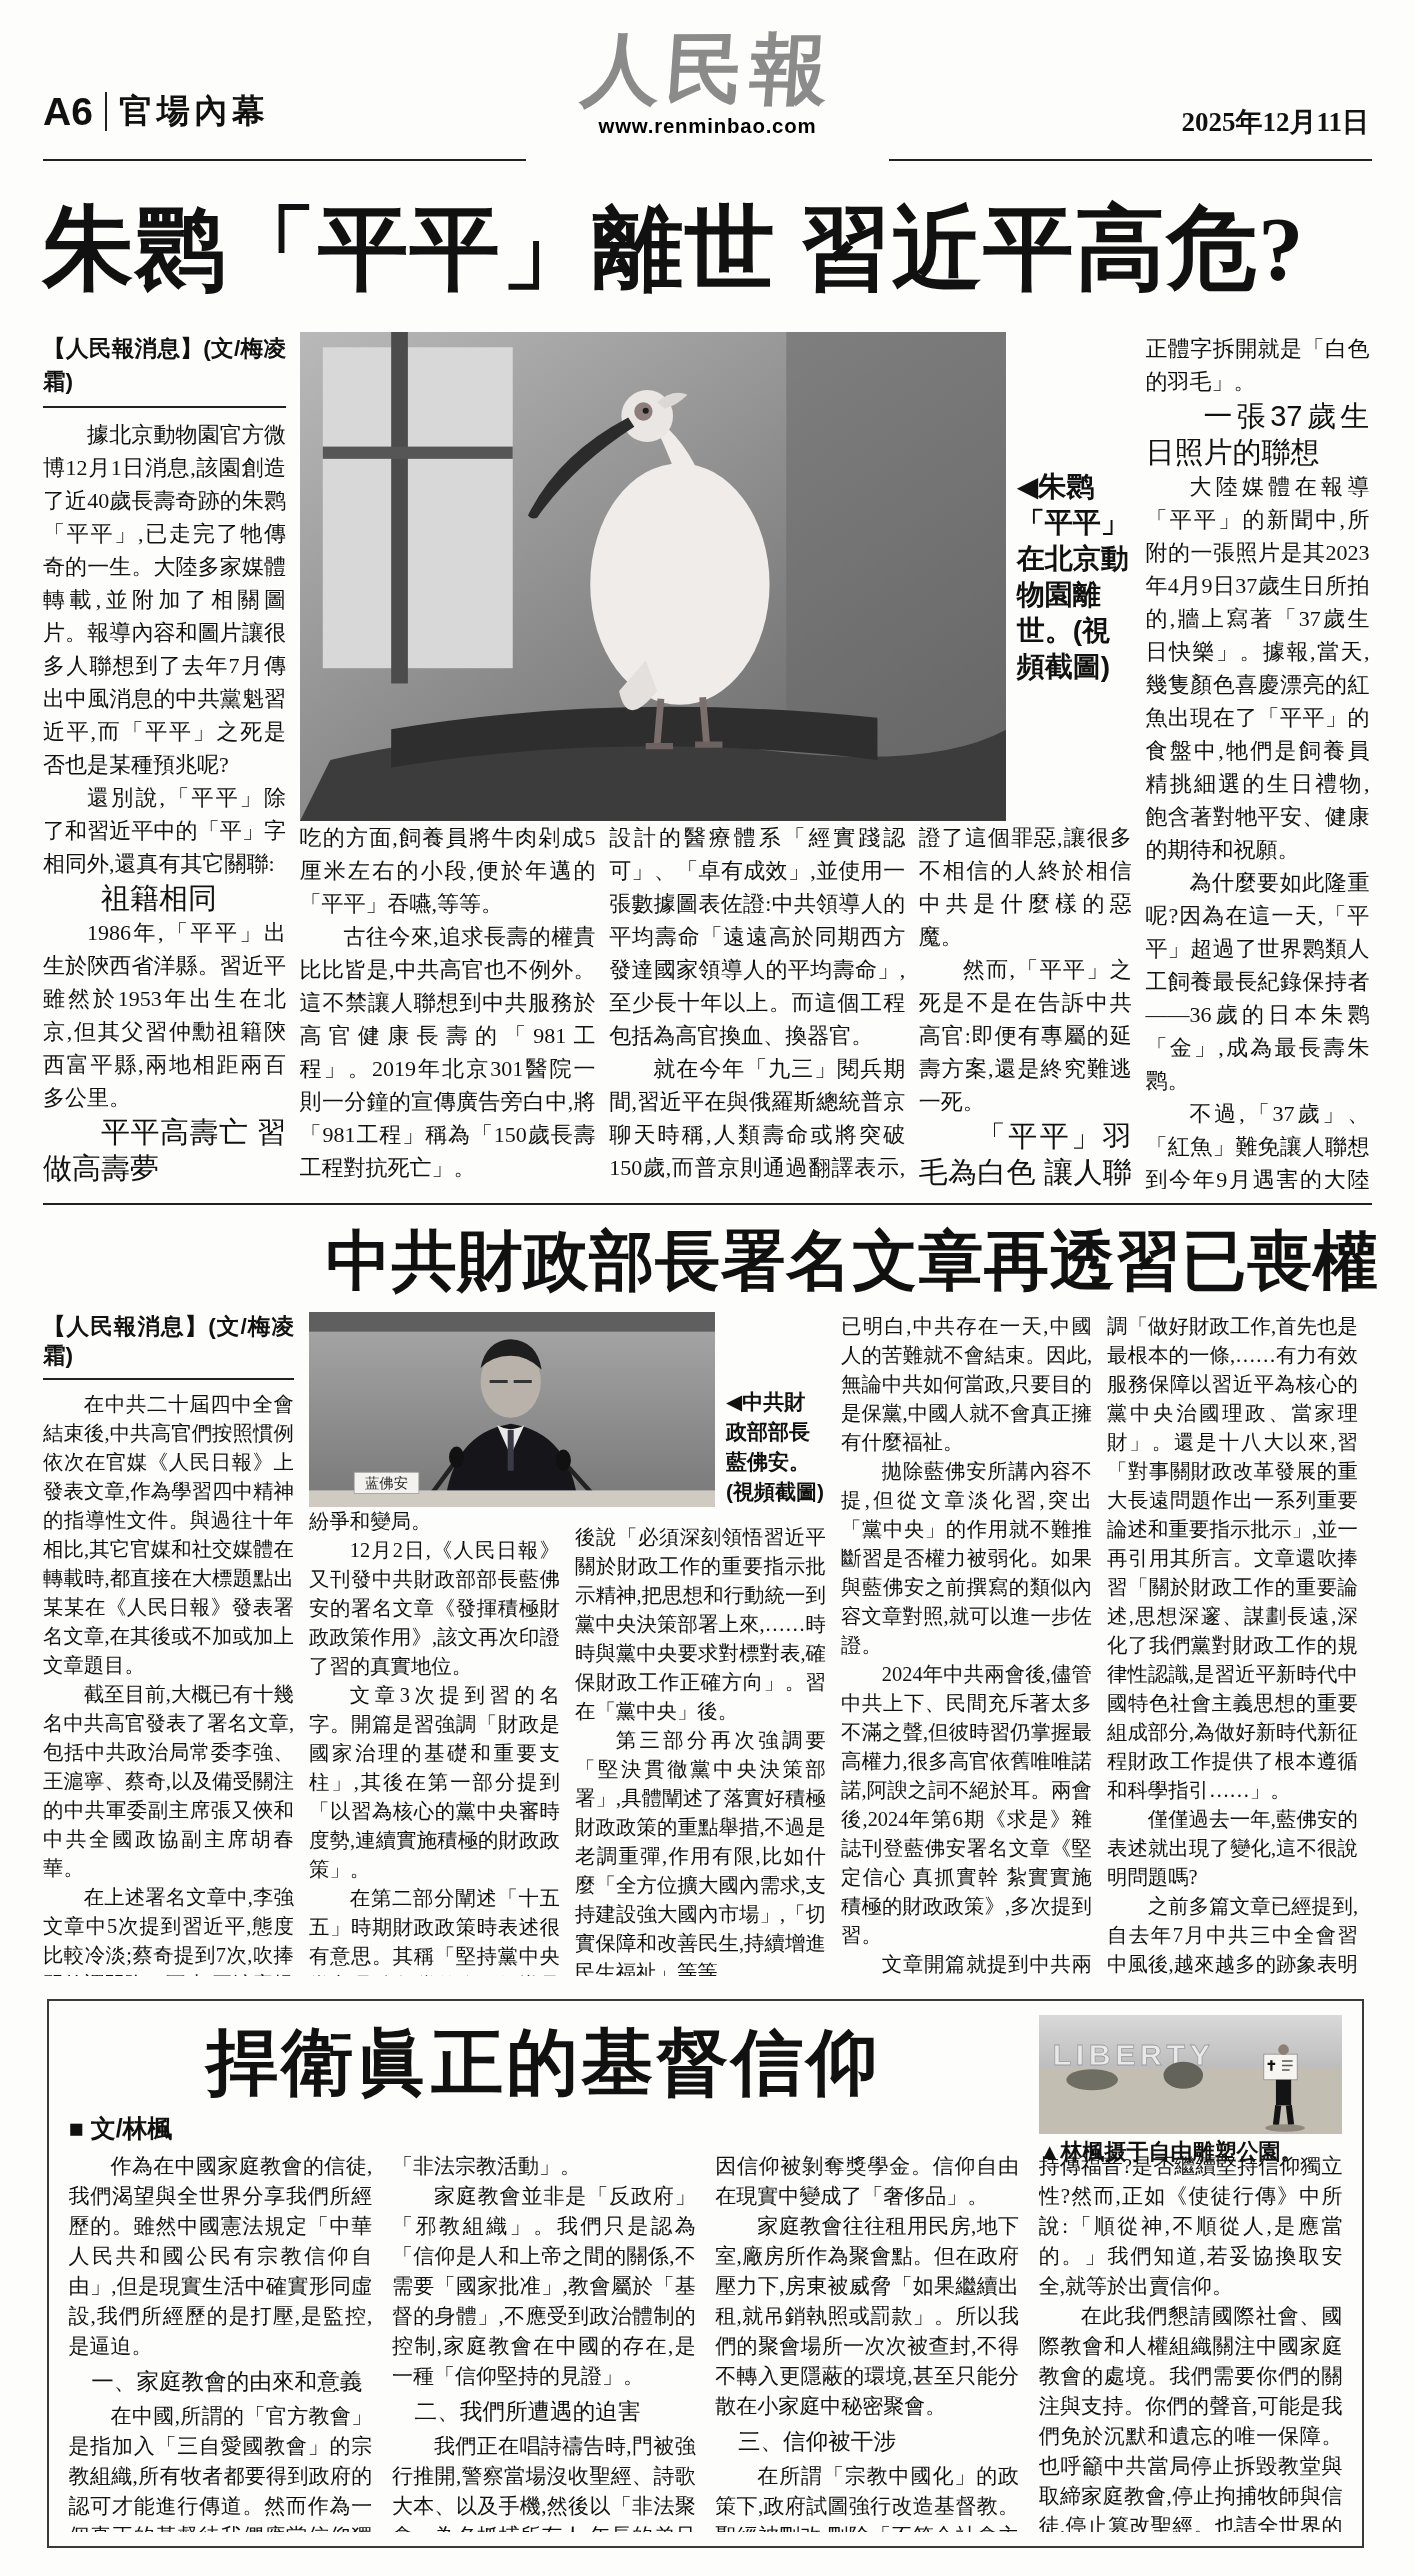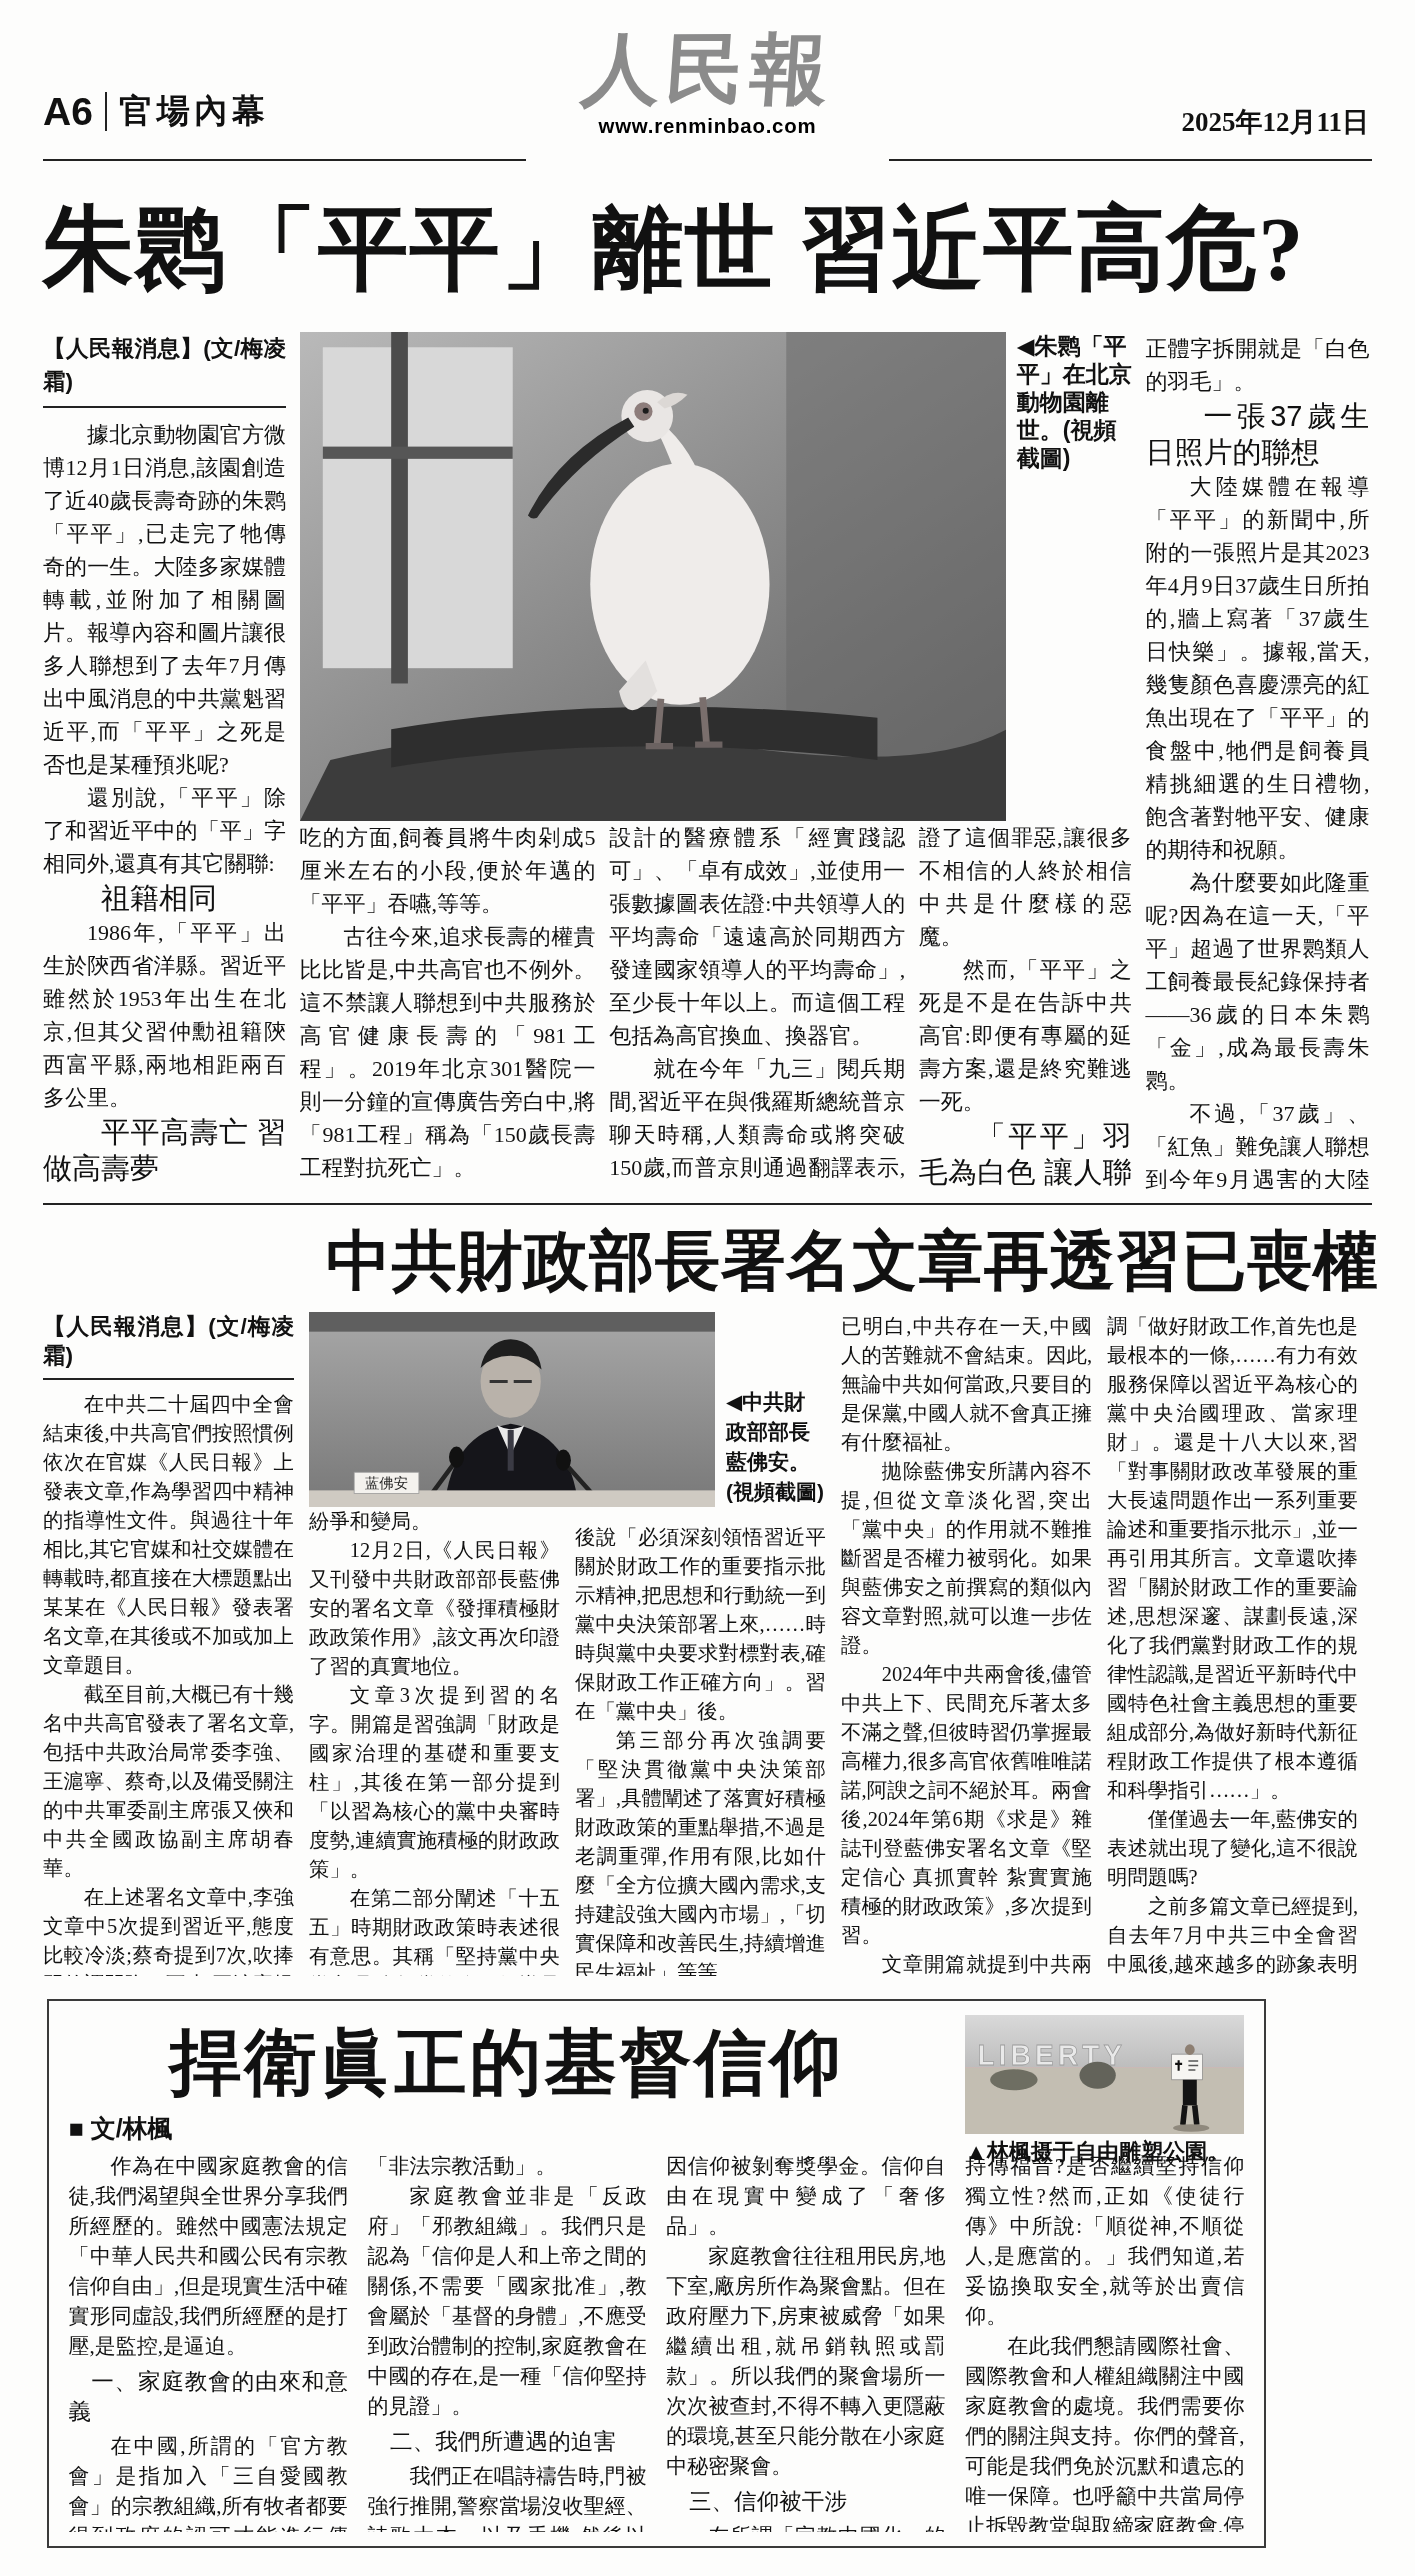"◀朱鹮「平平」在北京動物園離世。(視頻截圖)" .vcap { align-items: flex-start -> center; font-size: 23px -> 28px; line-height: 28px -> 36px }
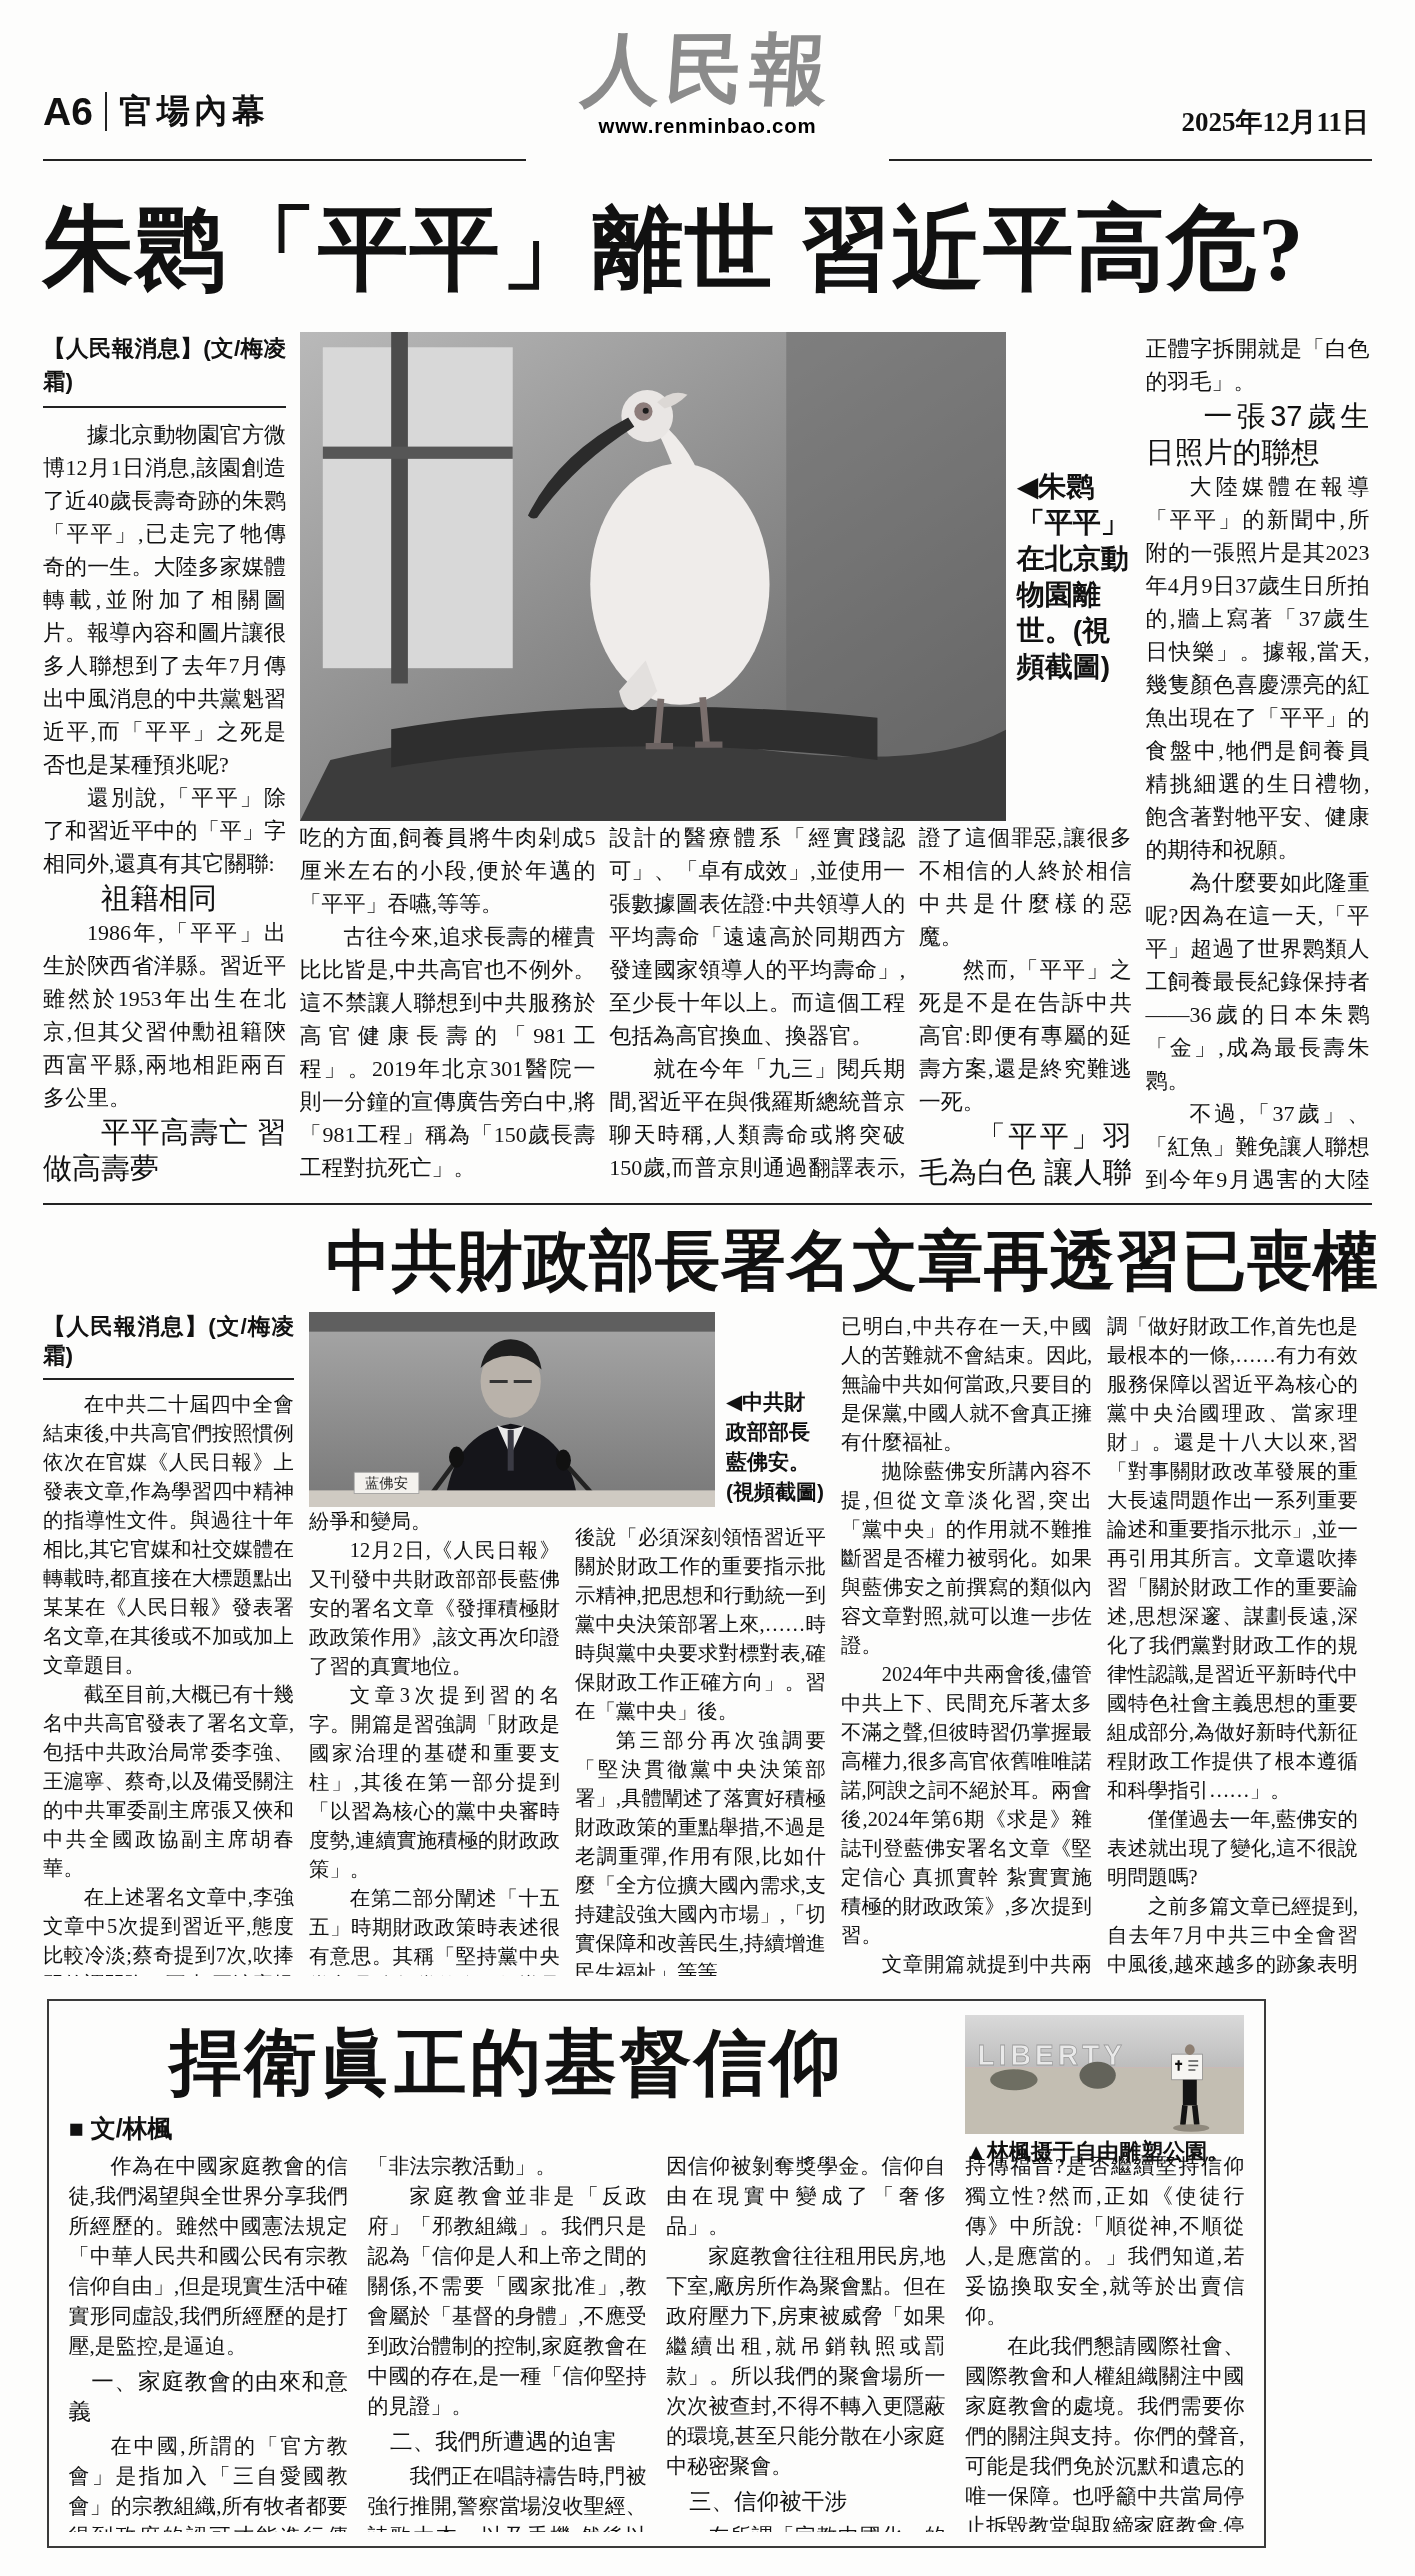"捍衛眞正的基督信仰" .a3-box { width: 1219px -> 1317px }
